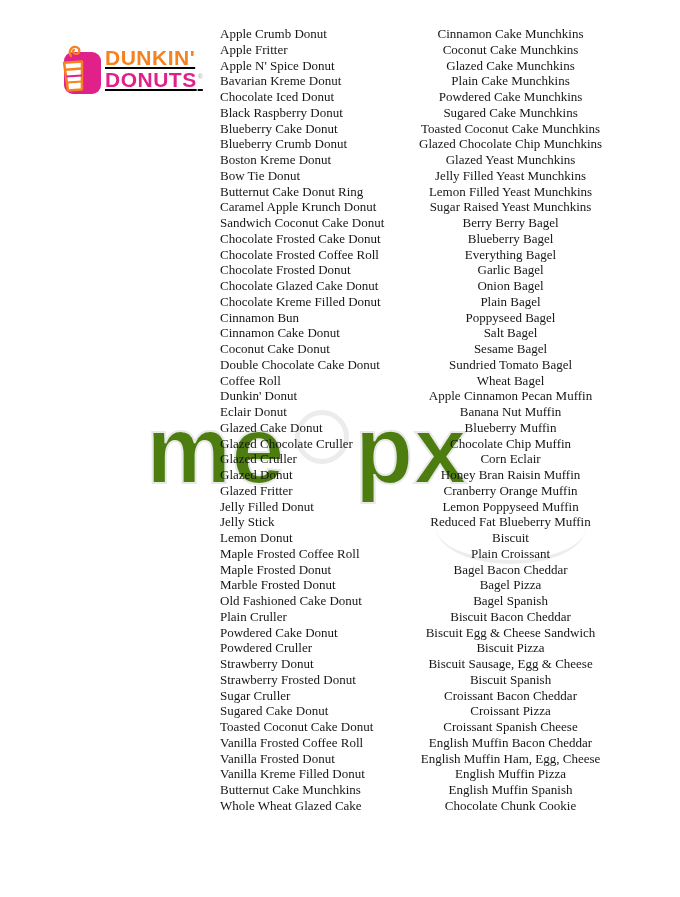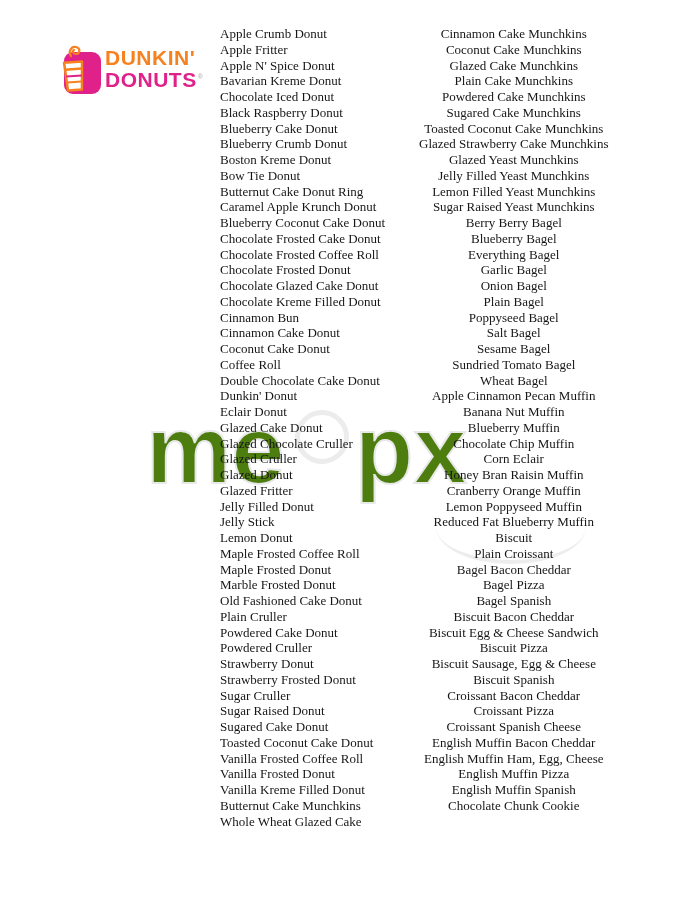"DUNKIN'" .brand { text-decoration: none -> underline }
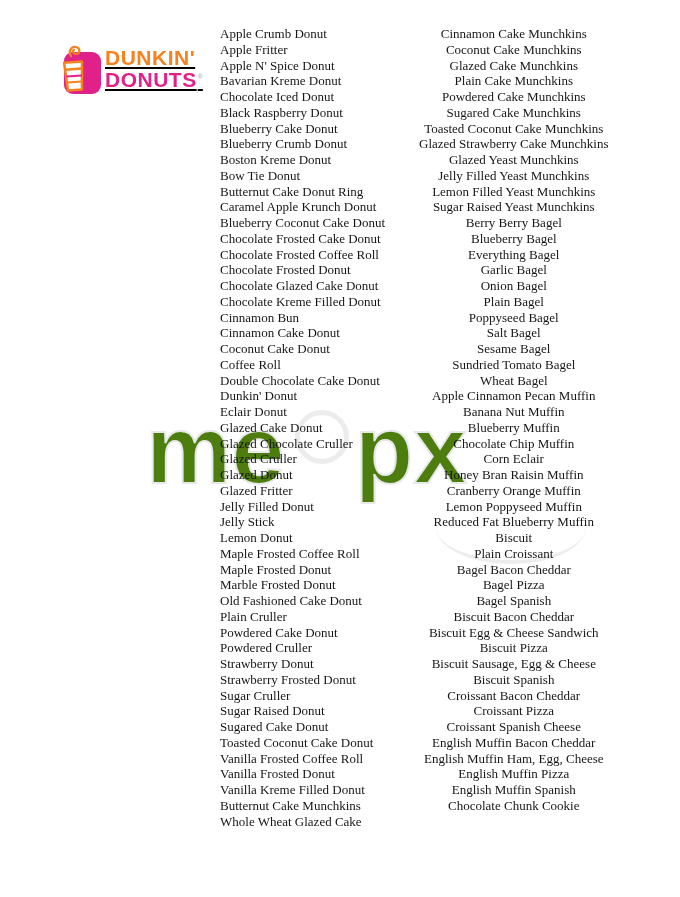"Glazed Strawberry Cake Munchkins" div.menu-item { text: Strawberry Cake -> Chocolate Chip }
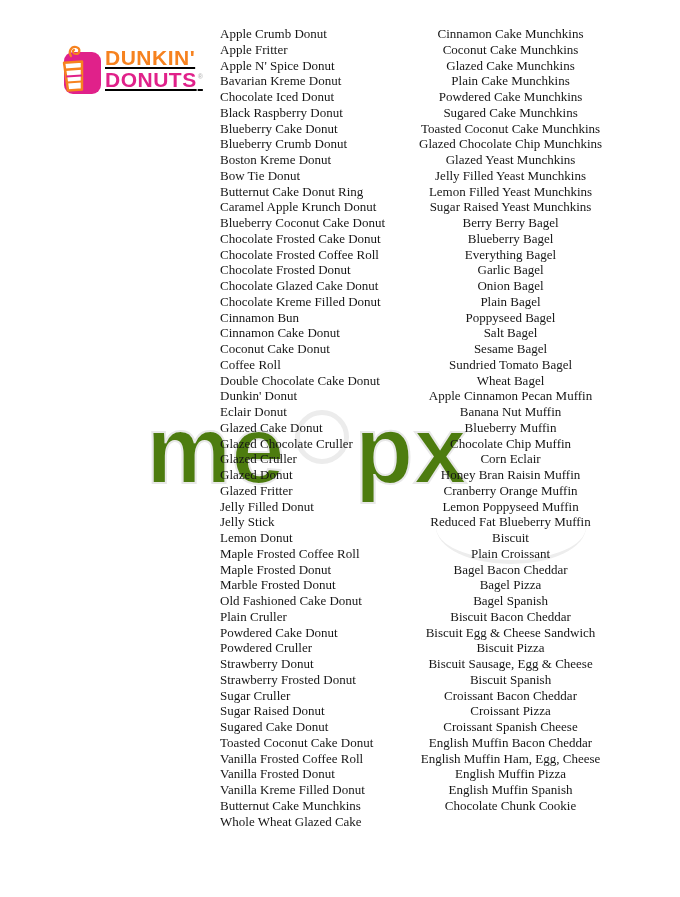"Blueberry Coconut Cake Donut" div.menu-item { text: Blueberry -> Sandwich }
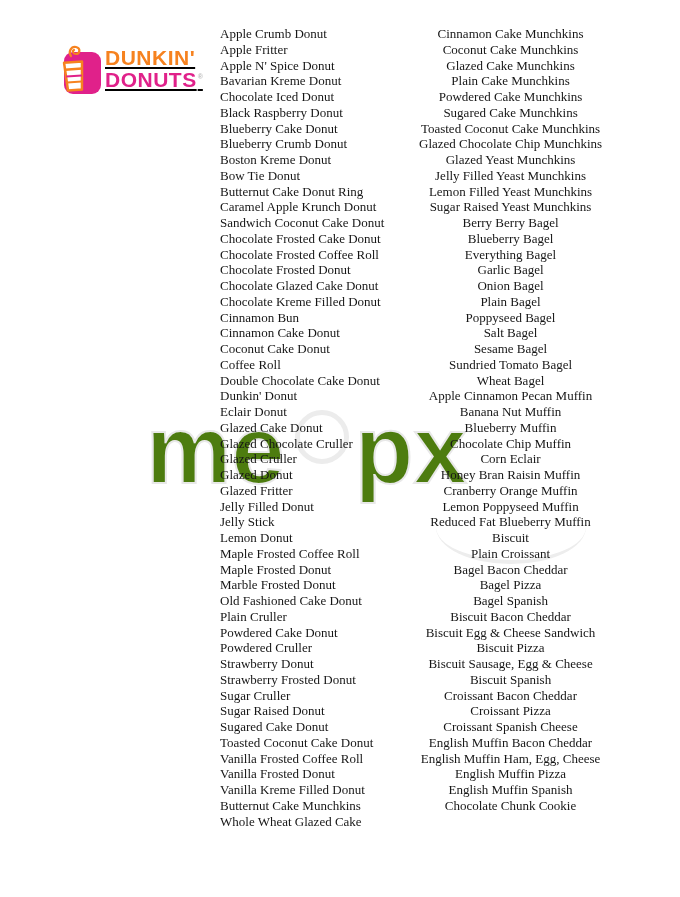"Coffee Roll" div.menu-item { order: before "Double Chocolate Cake Donut" -> after "Double Chocolate Cake Donut" }
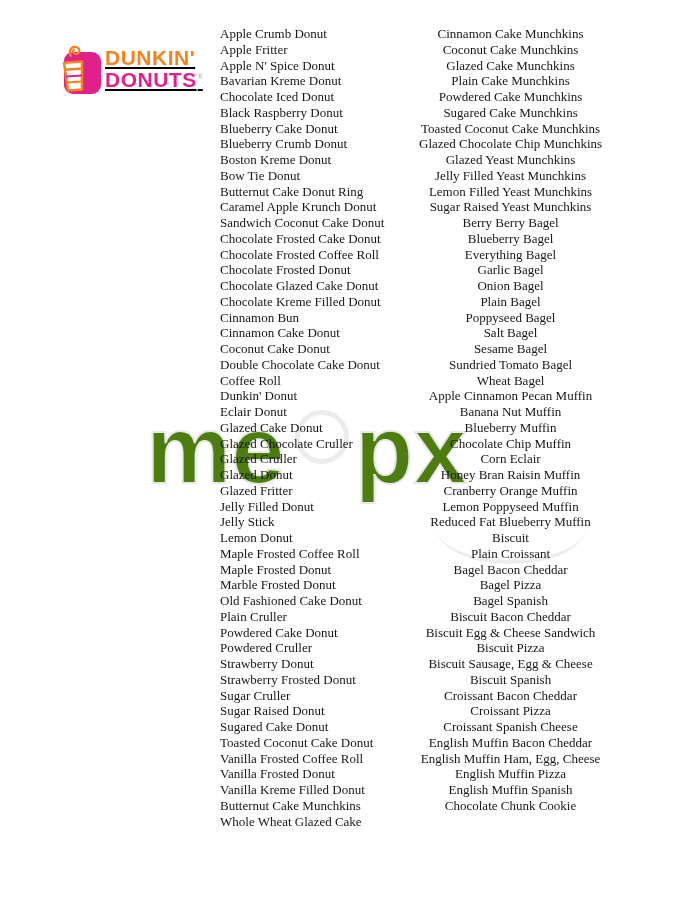"Sugar Raised Donut" div.menu-item { html: <div>Sugar Raised Donut</div> -> none }
